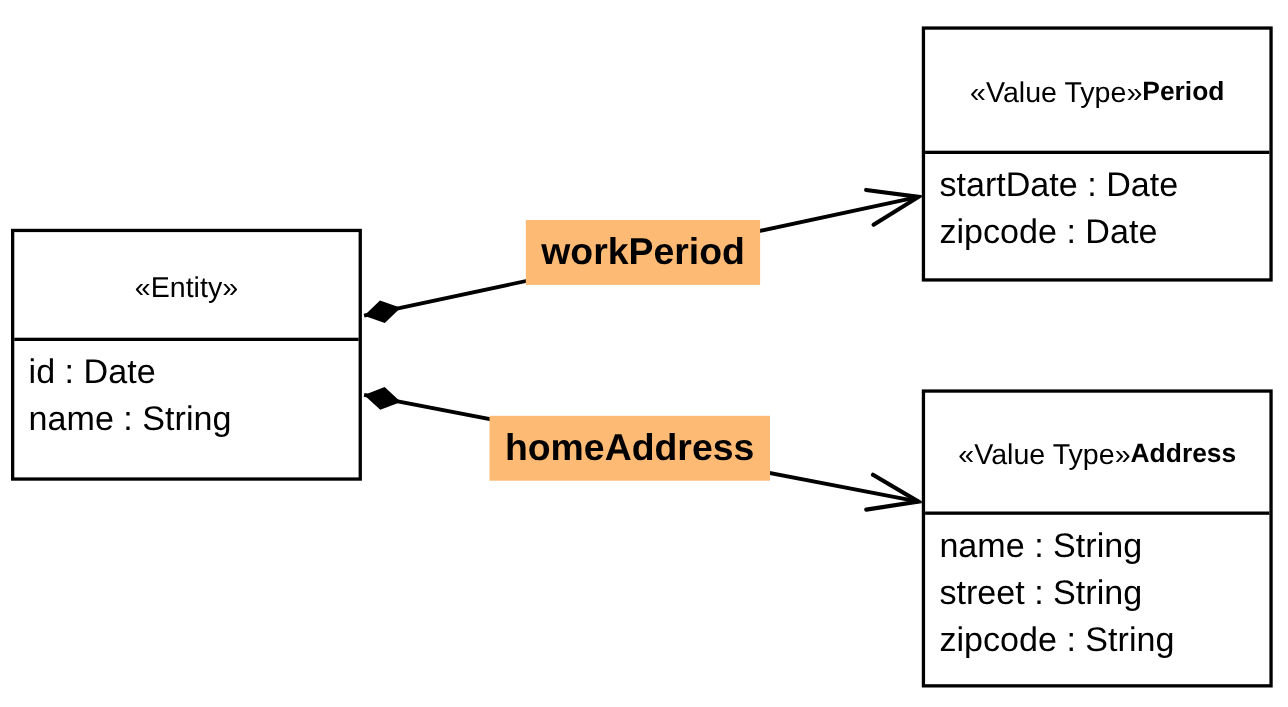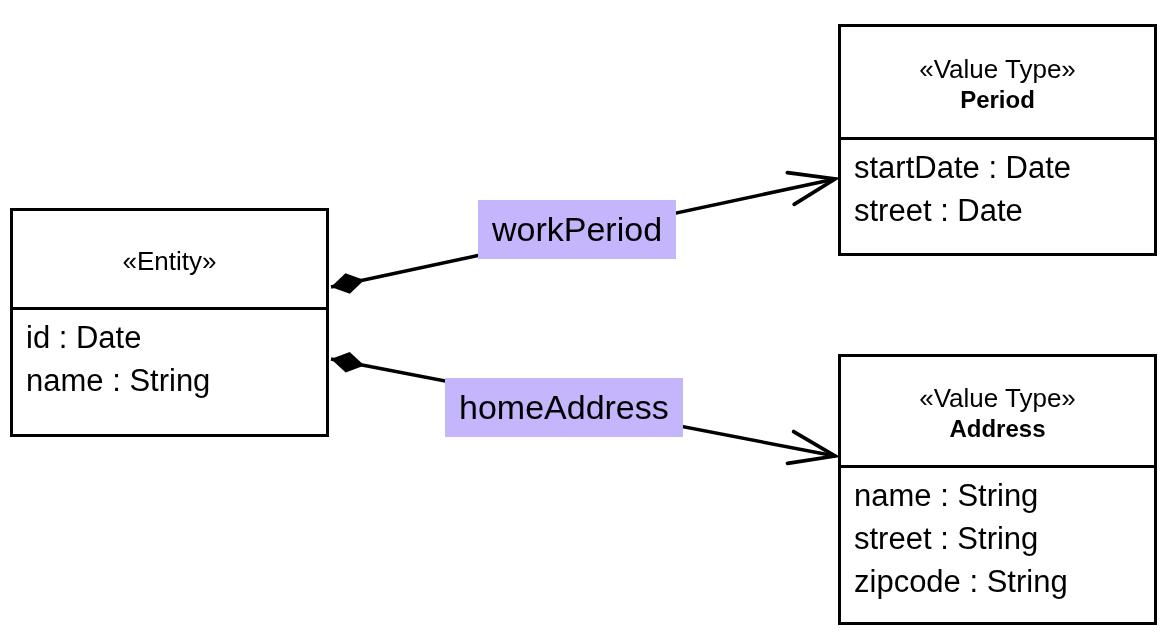"«Value Type»" .class-header { flex-direction: column -> none }
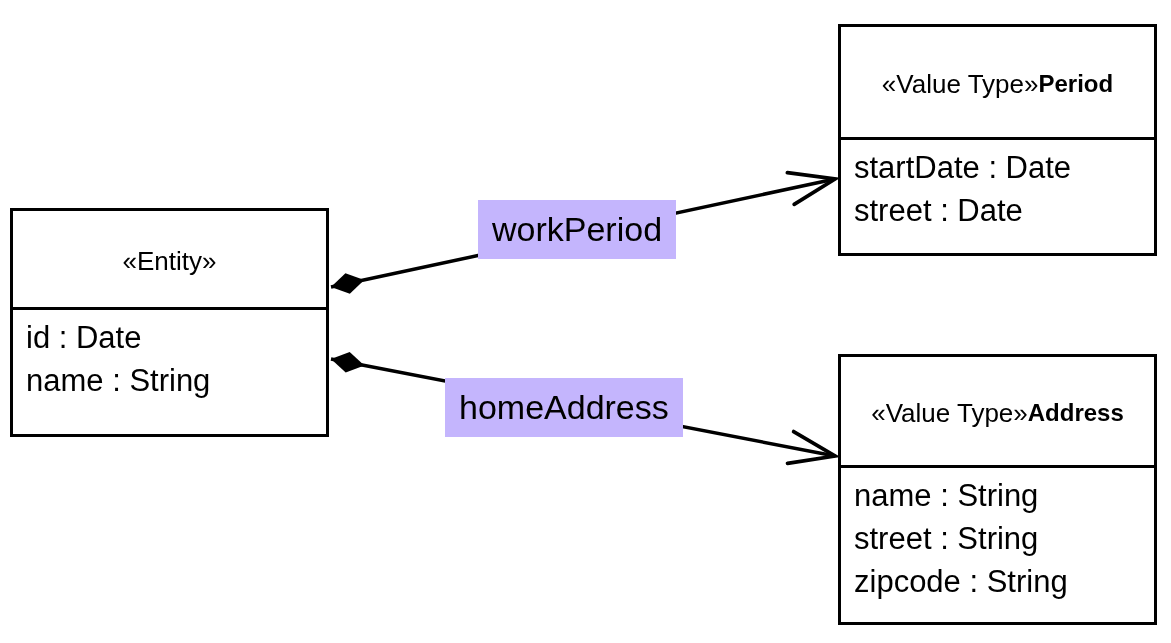"workPeriod" .rel-label { background: #c4b5fd -> #fdba74; font-weight: 400 -> 700 }
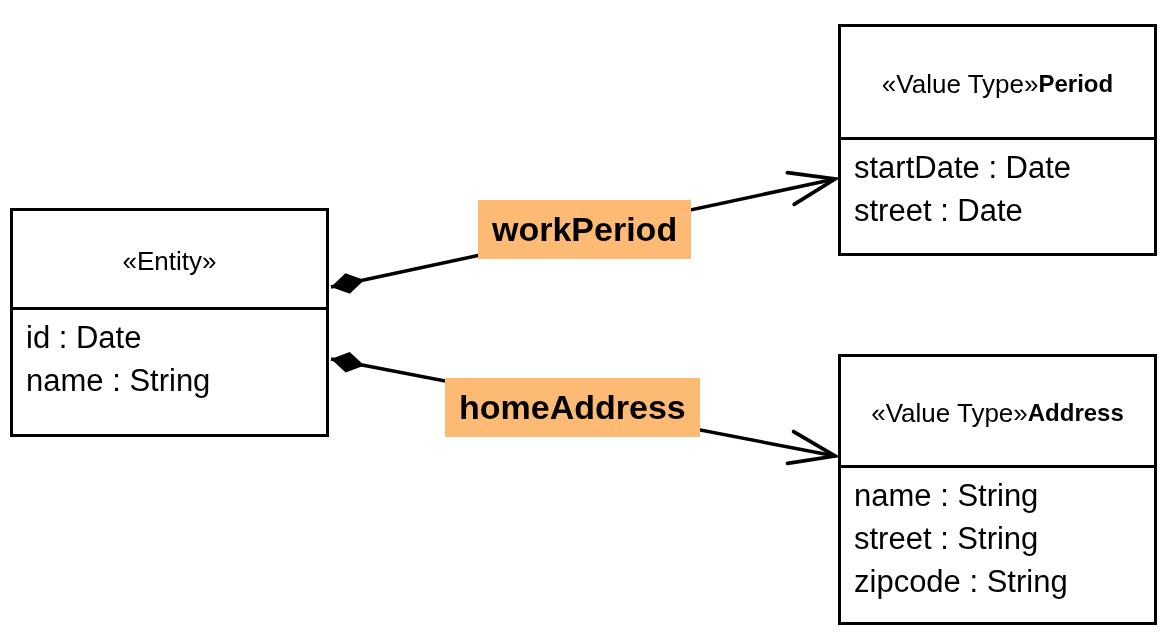"street : Date" div.attr { text: street -> zipcode }
